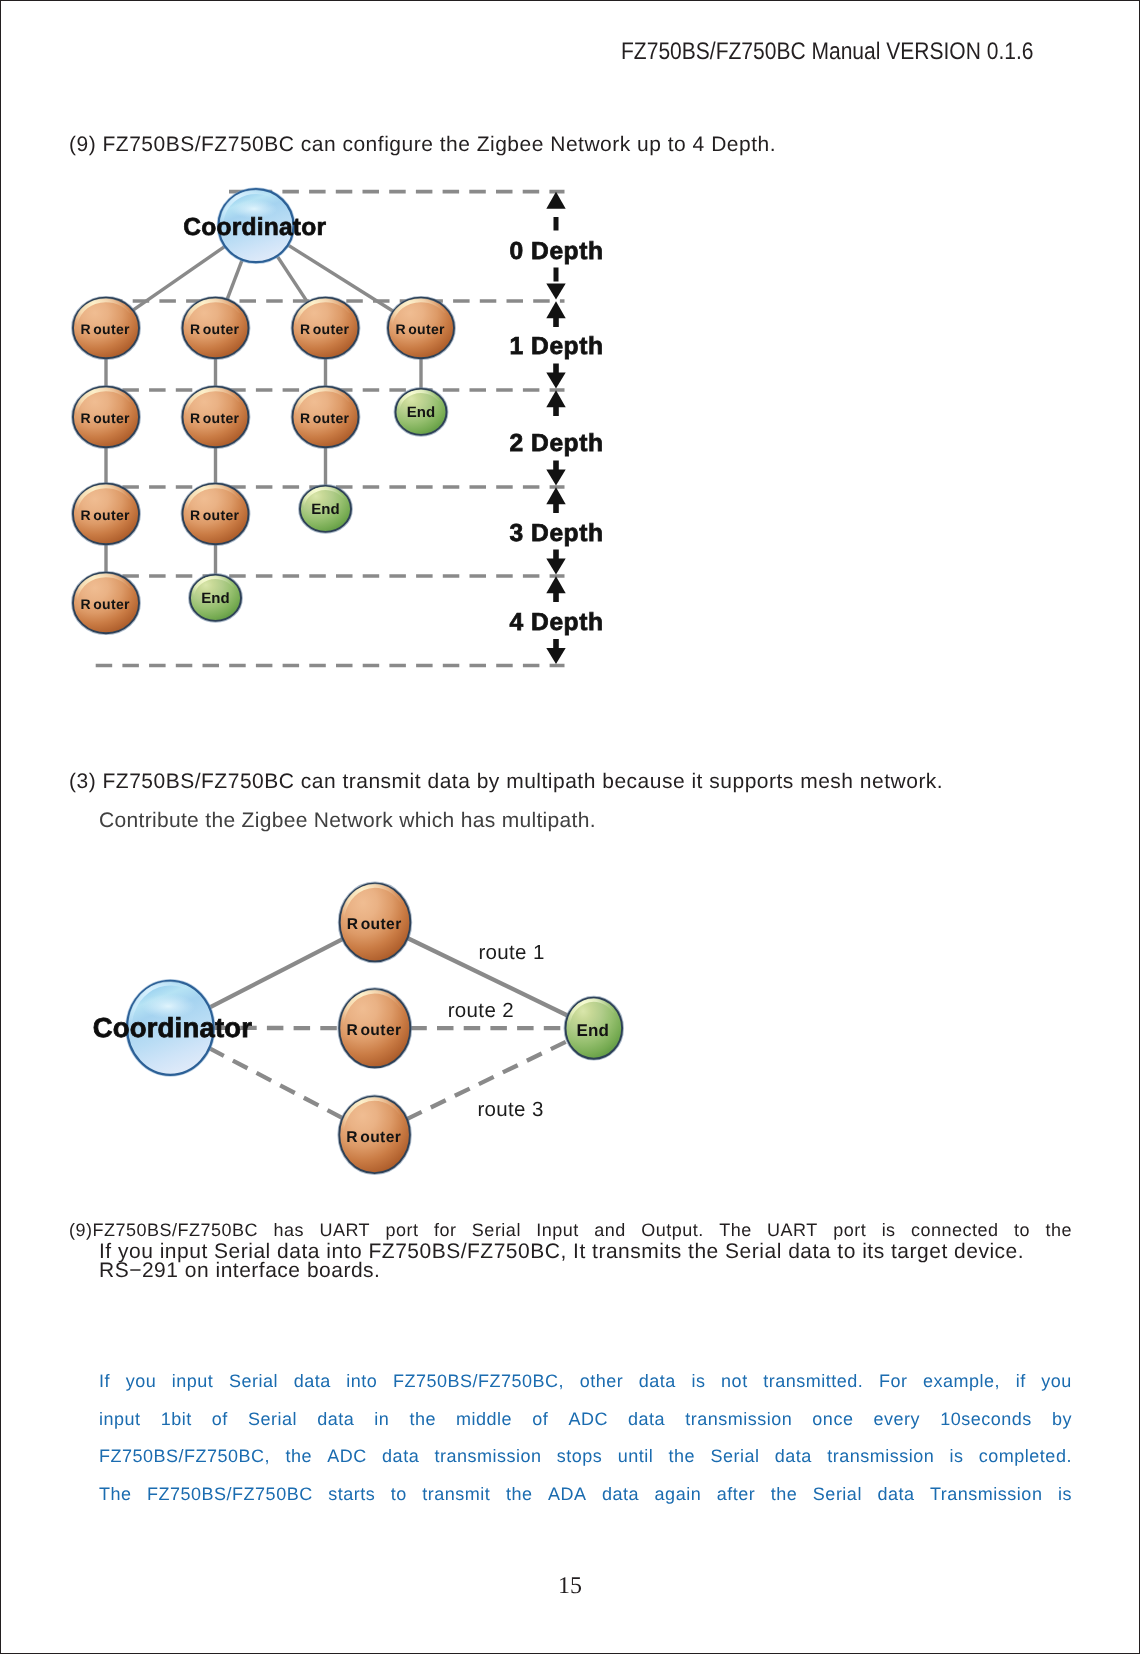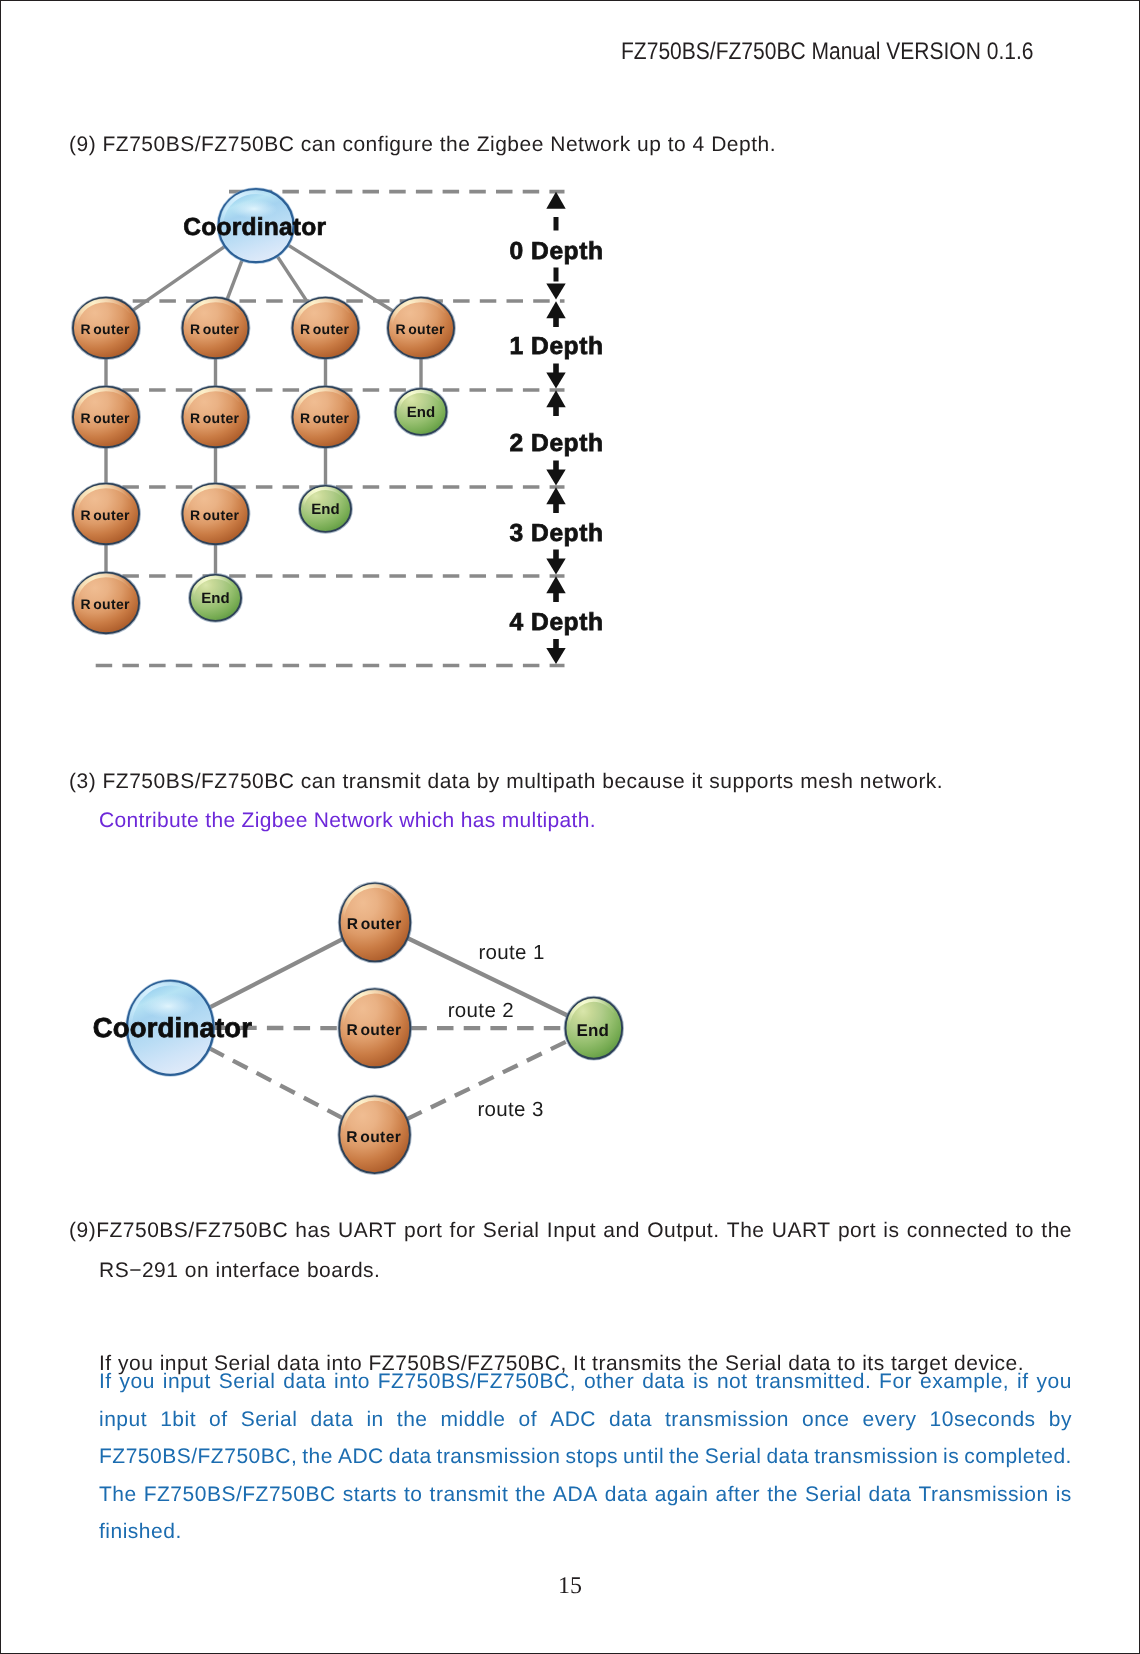"Contribute the Zigbee Network which" .blue { color: #6d28d9 -> #404040 }
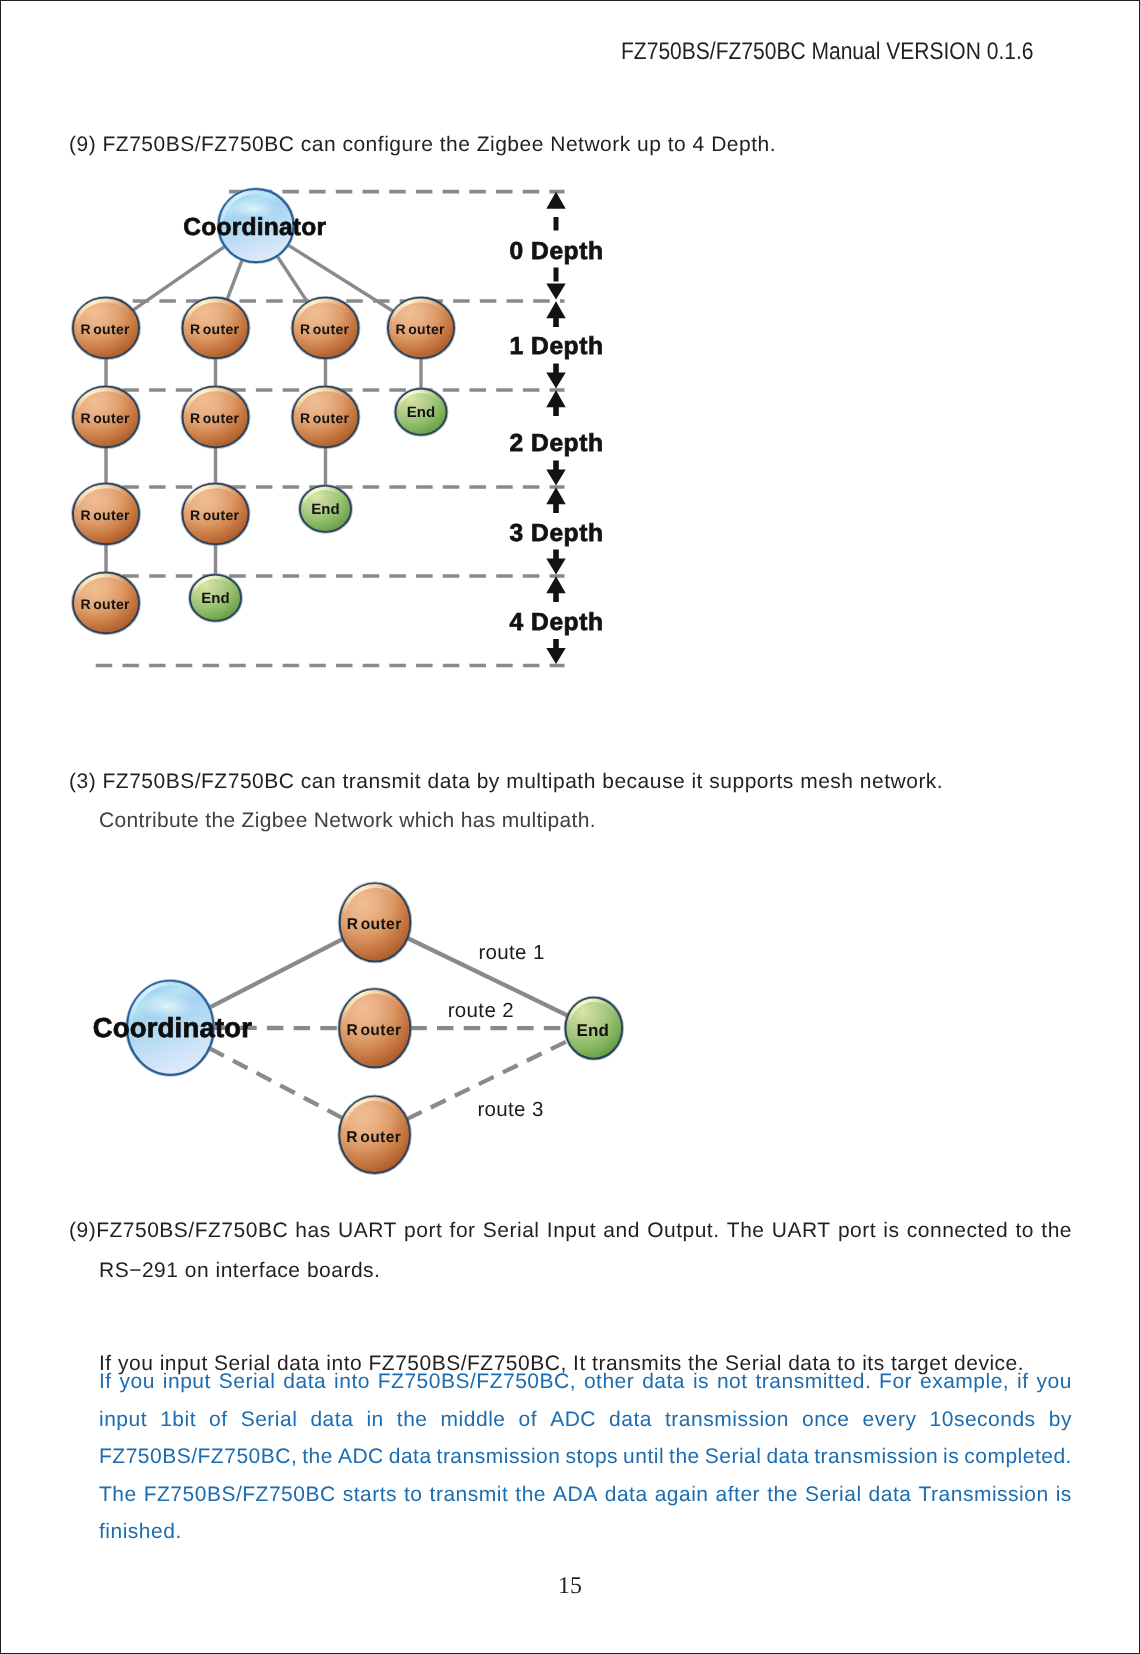"(9)FZ750BS/FZ750BC" .just { font-size: 21px -> 18px }
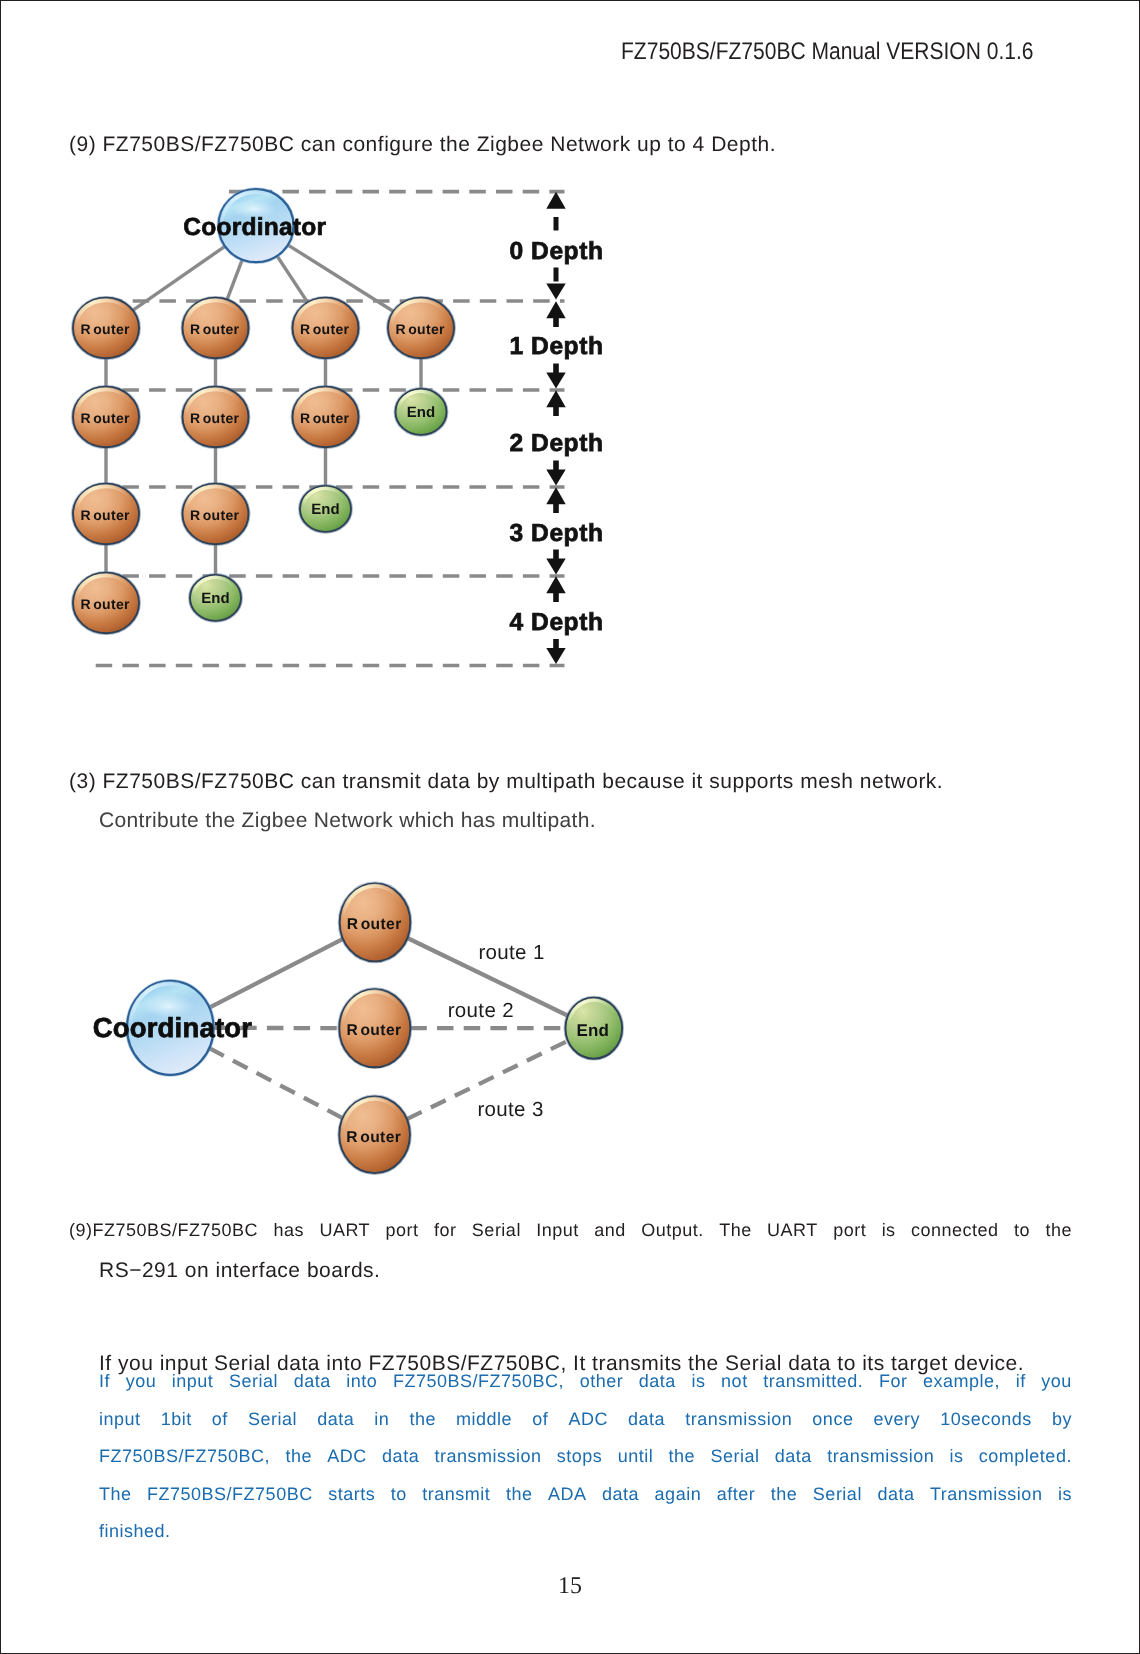"If you input Serial data" div.txt { top: 1352px -> 1240px }
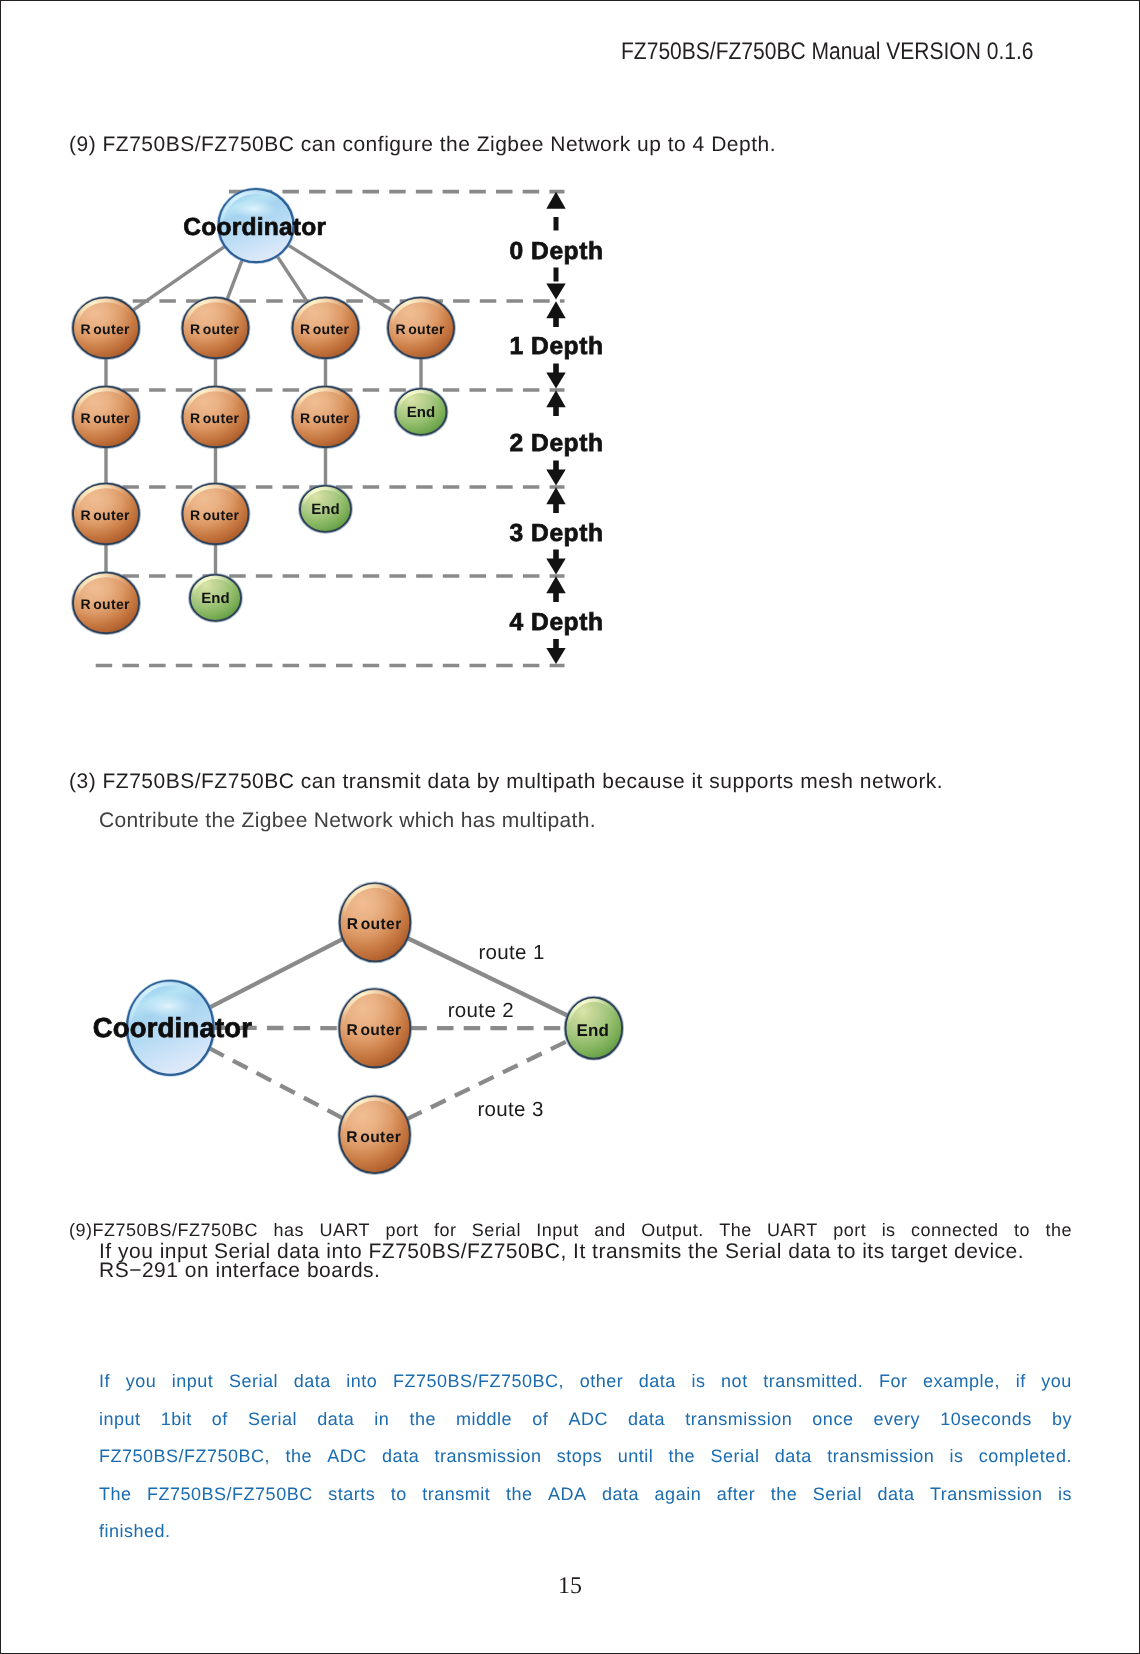"finished." span.lastline { html: <span>finished.</span> -> none }
